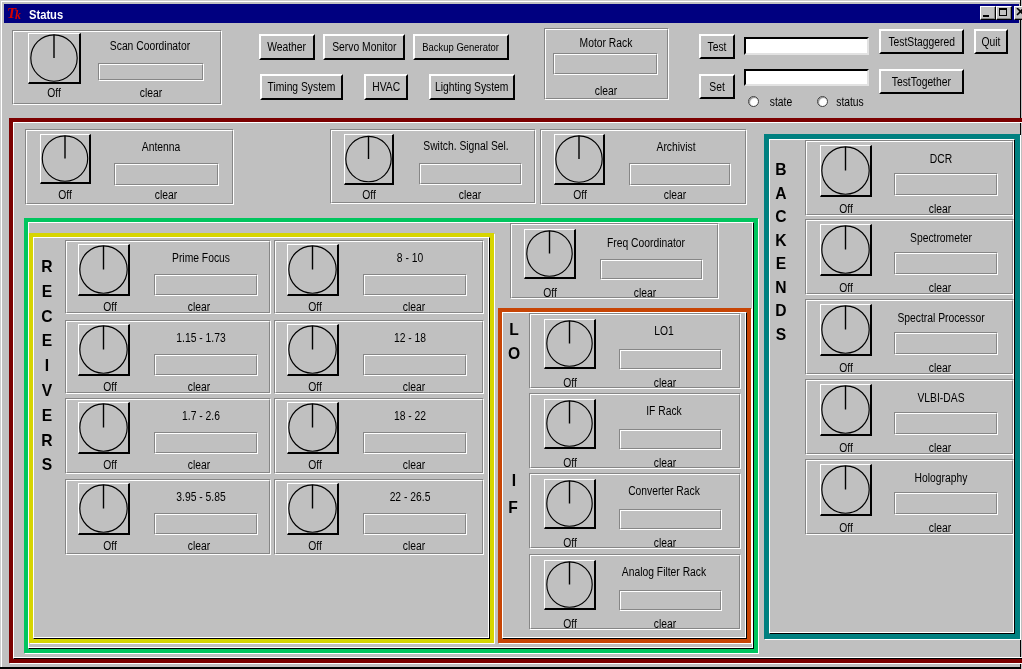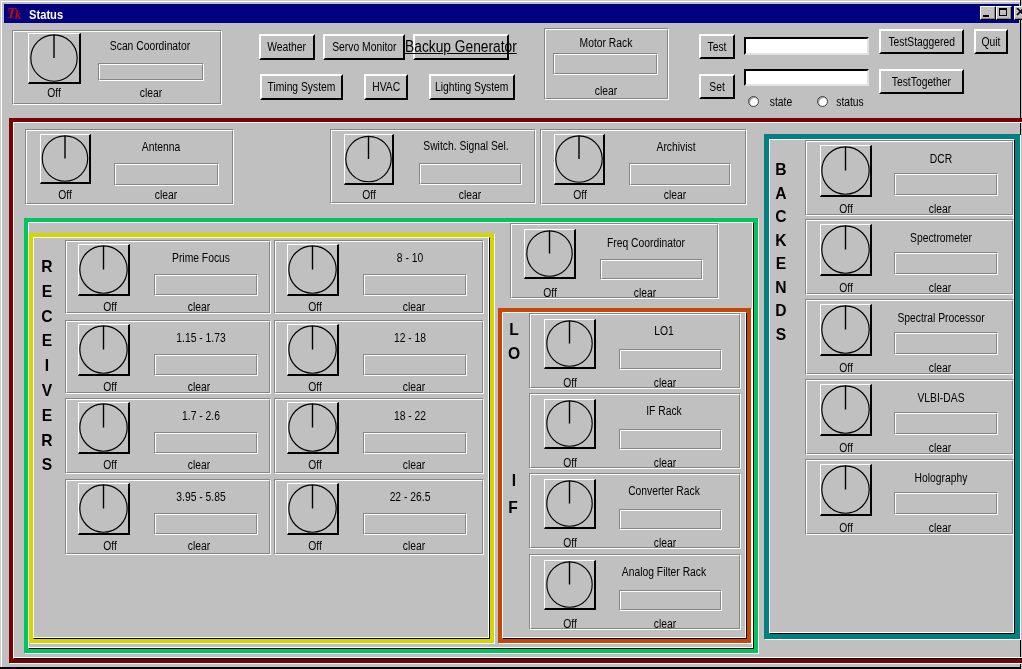"Backup Generator" div.btn { font-size: 16px -> 11px; text-decoration: underline -> none }
